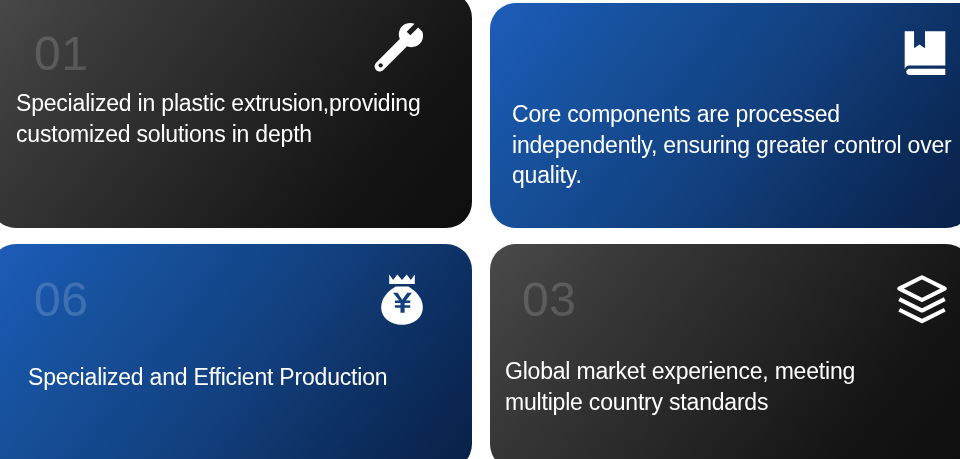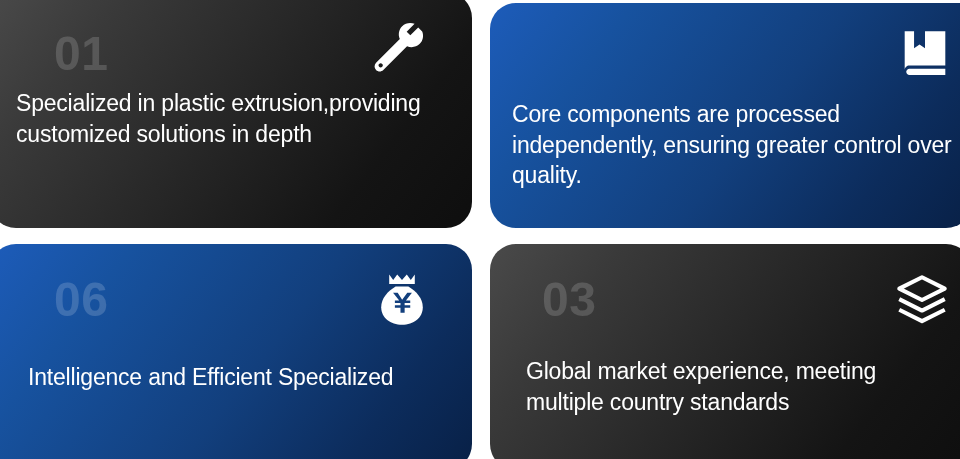"01" .card-number { font-weight: 700 -> 400; margin-left: 20px -> none }
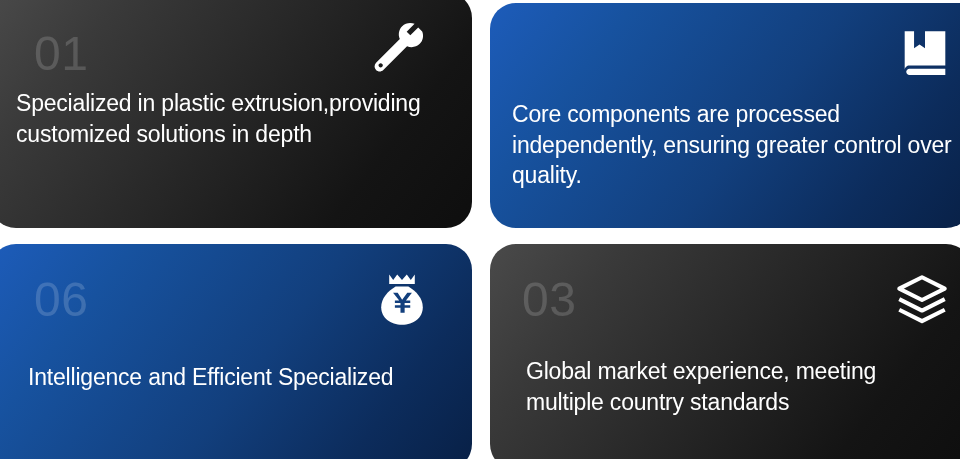"Intelligence and Efficient Specialized" div.card-text { text: Intelligence and Efficient Specialized -> Specialized and Efficient Production }
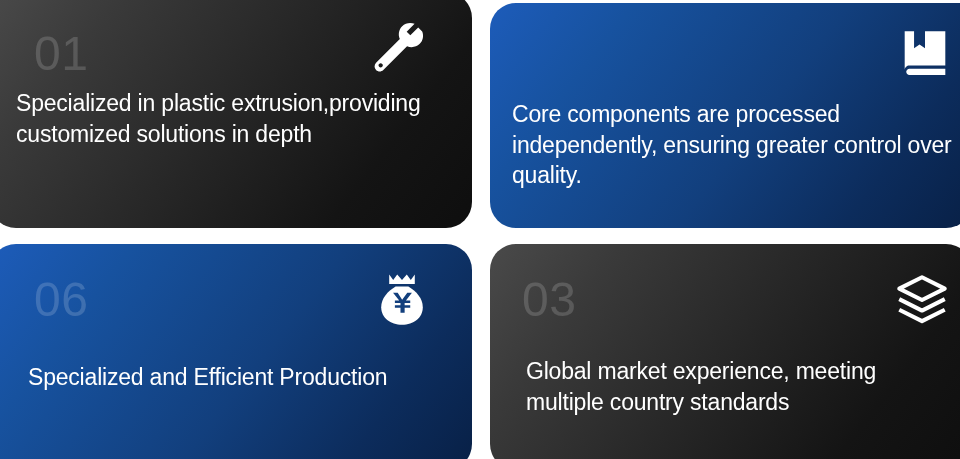"Global market experience, meeting" .card--c4 .card-text { left: 36px -> 15px }
